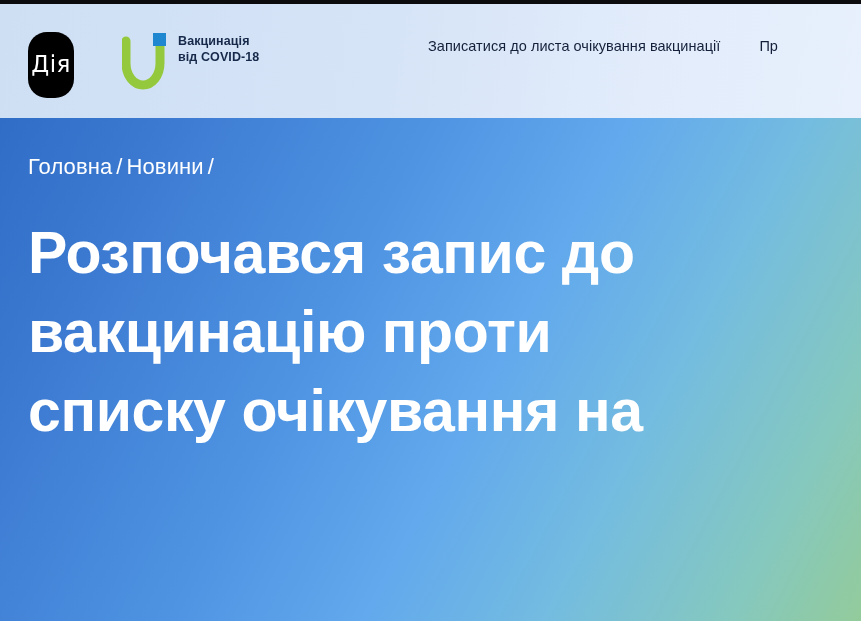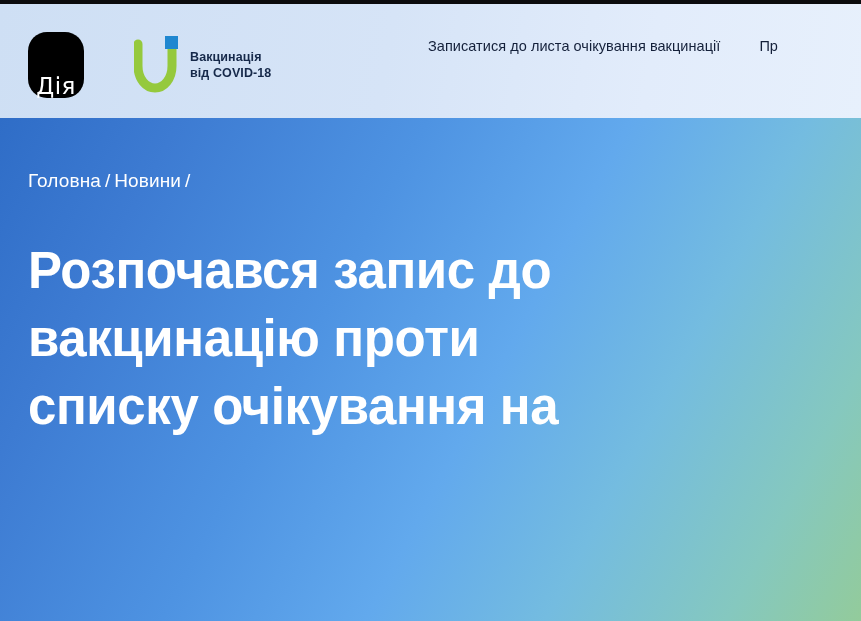"Вакцинація" .vac-lockup { align-items: center -> none; left: 134px -> 122px }
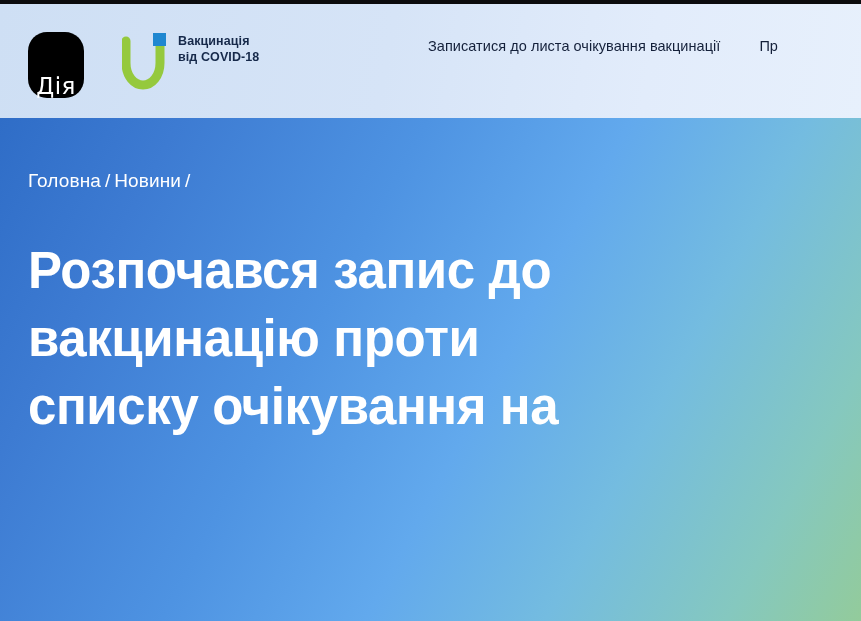"Дія" .diia-logo { align-items: flex-end -> center; width: 56px -> 46px }
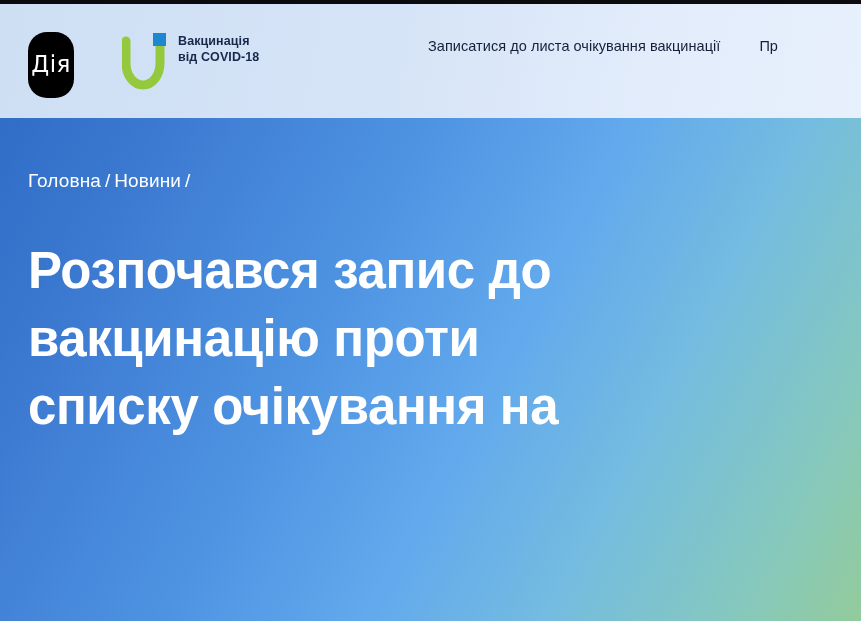"Головна / Новини /" .breadcrumb { font-size: 19px -> 22px; margin-top: 52px -> 36px }
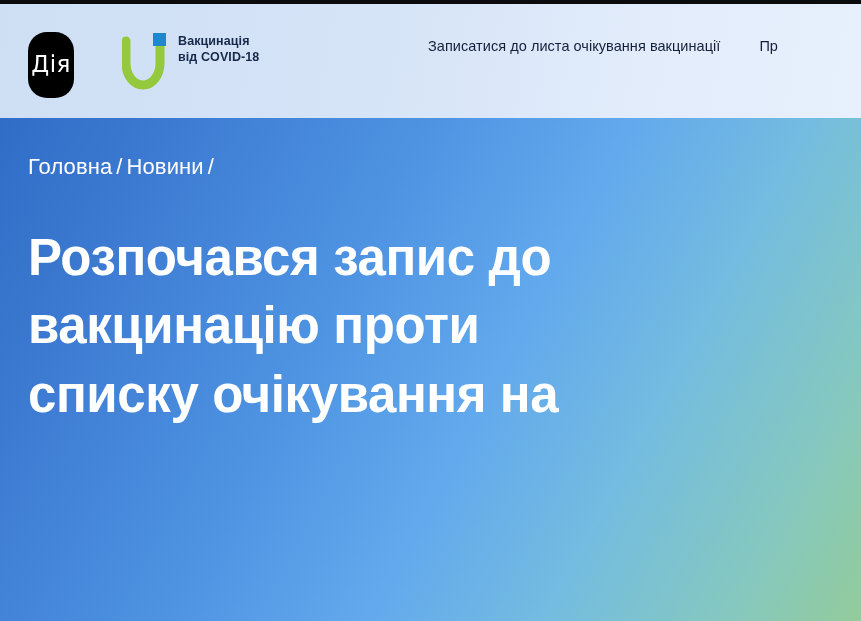"Розпочався запис до" .hero-title { font-size: 51px -> 59px; margin-top: 44px -> 34px }
